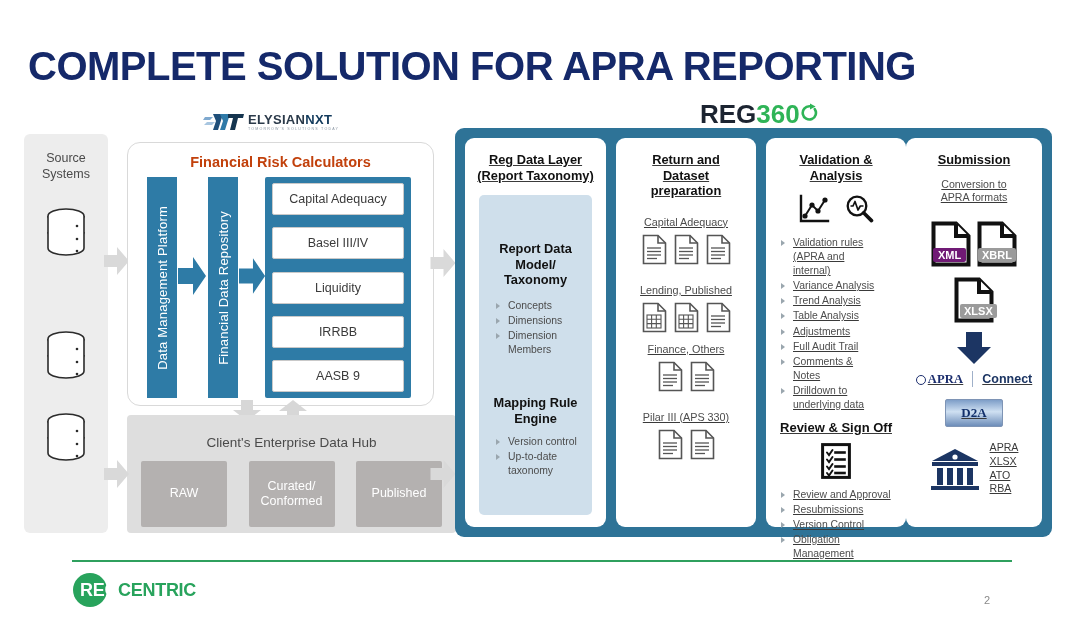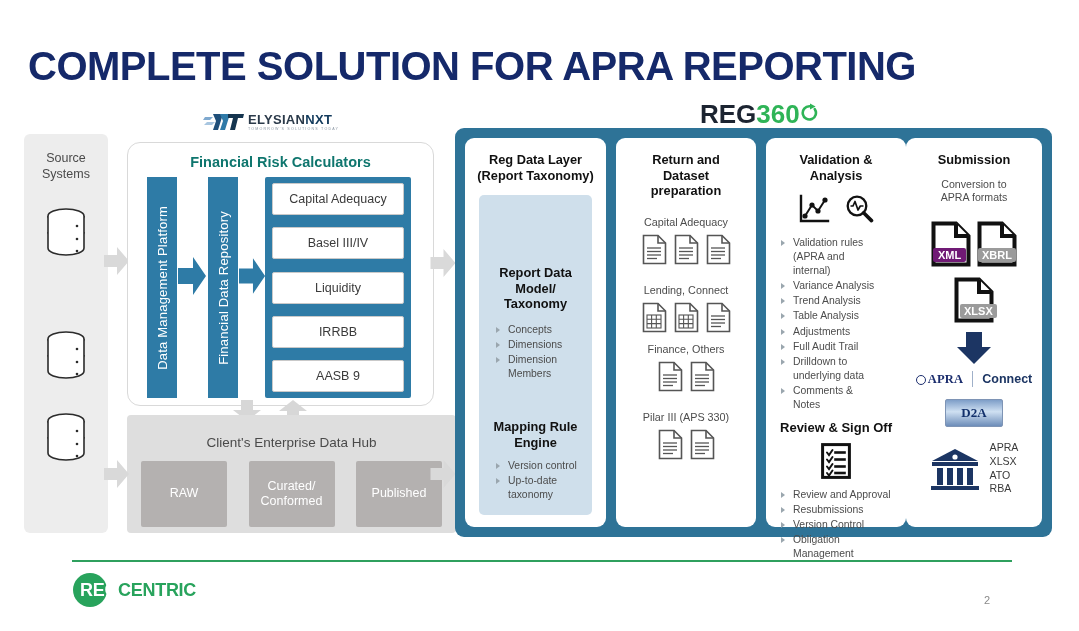"Financial Risk Calculators" .frc-title { color: #0f766e -> #c2410c }
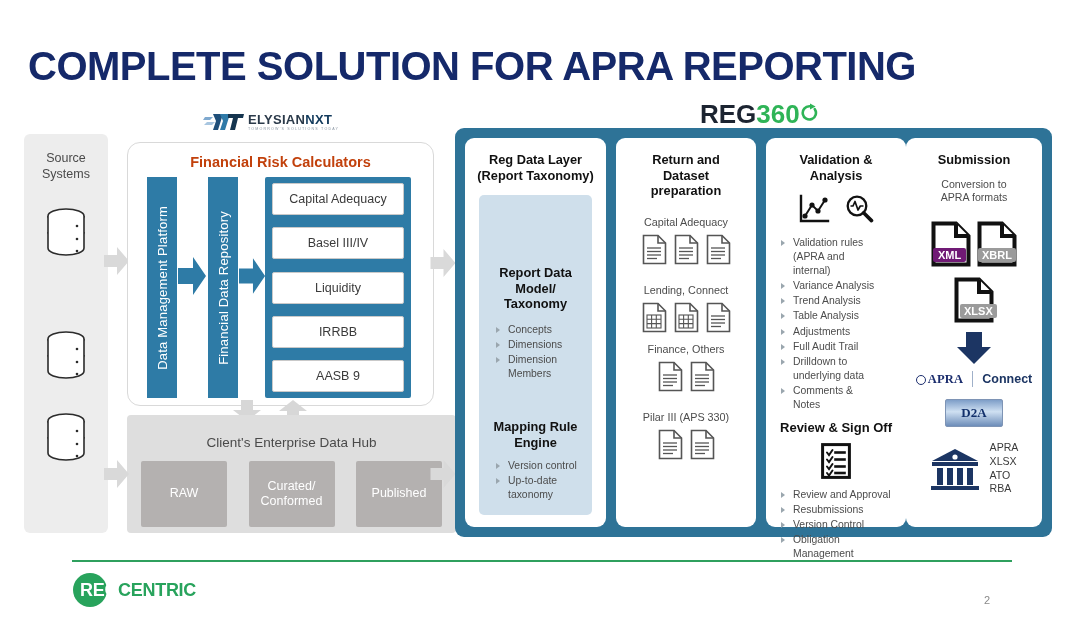"Reg Data Layer" .panel { text-decoration: none -> underline }
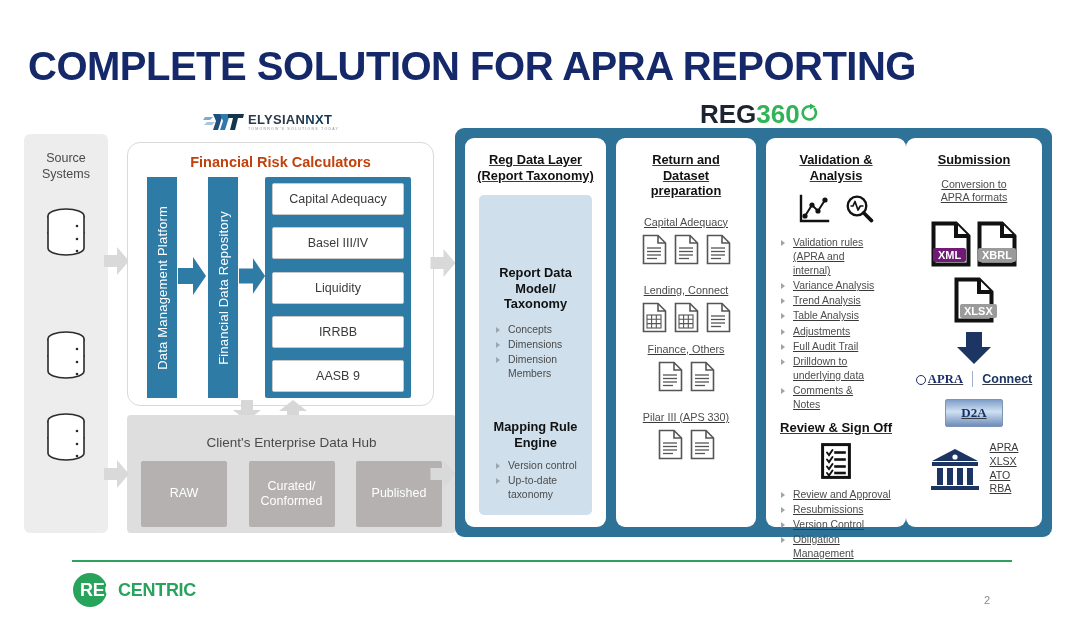"Report Data" div.p1-h { margin-top: 70px -> 46px }
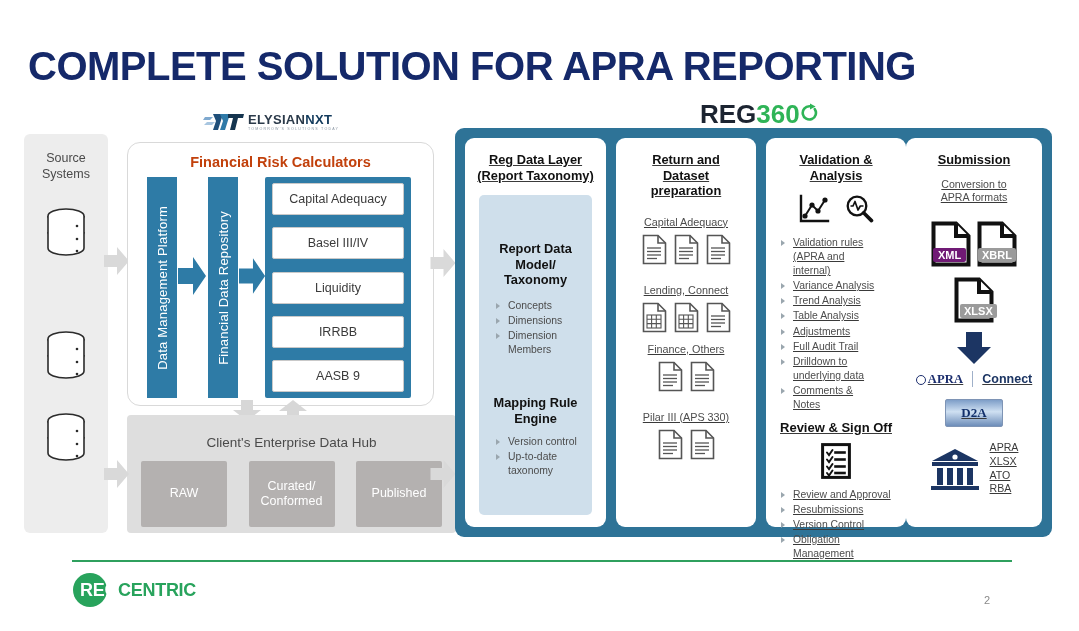"Lending, Connect" div.grp-label { text: Connect -> Published }
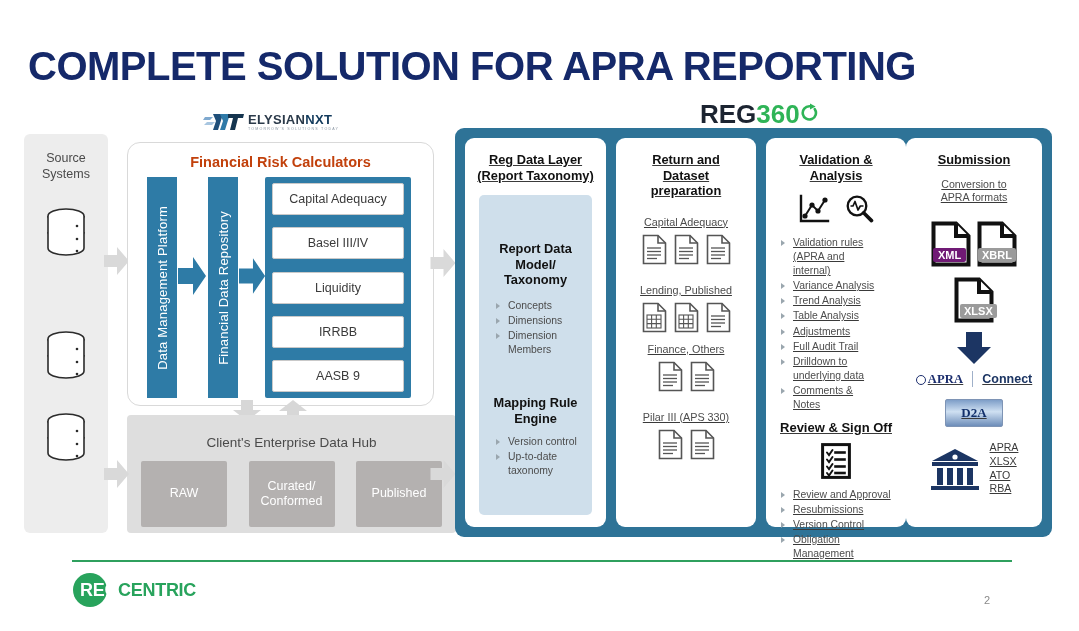"Drilldown to" li { order: before "Comments &" -> after "Comments &" }
